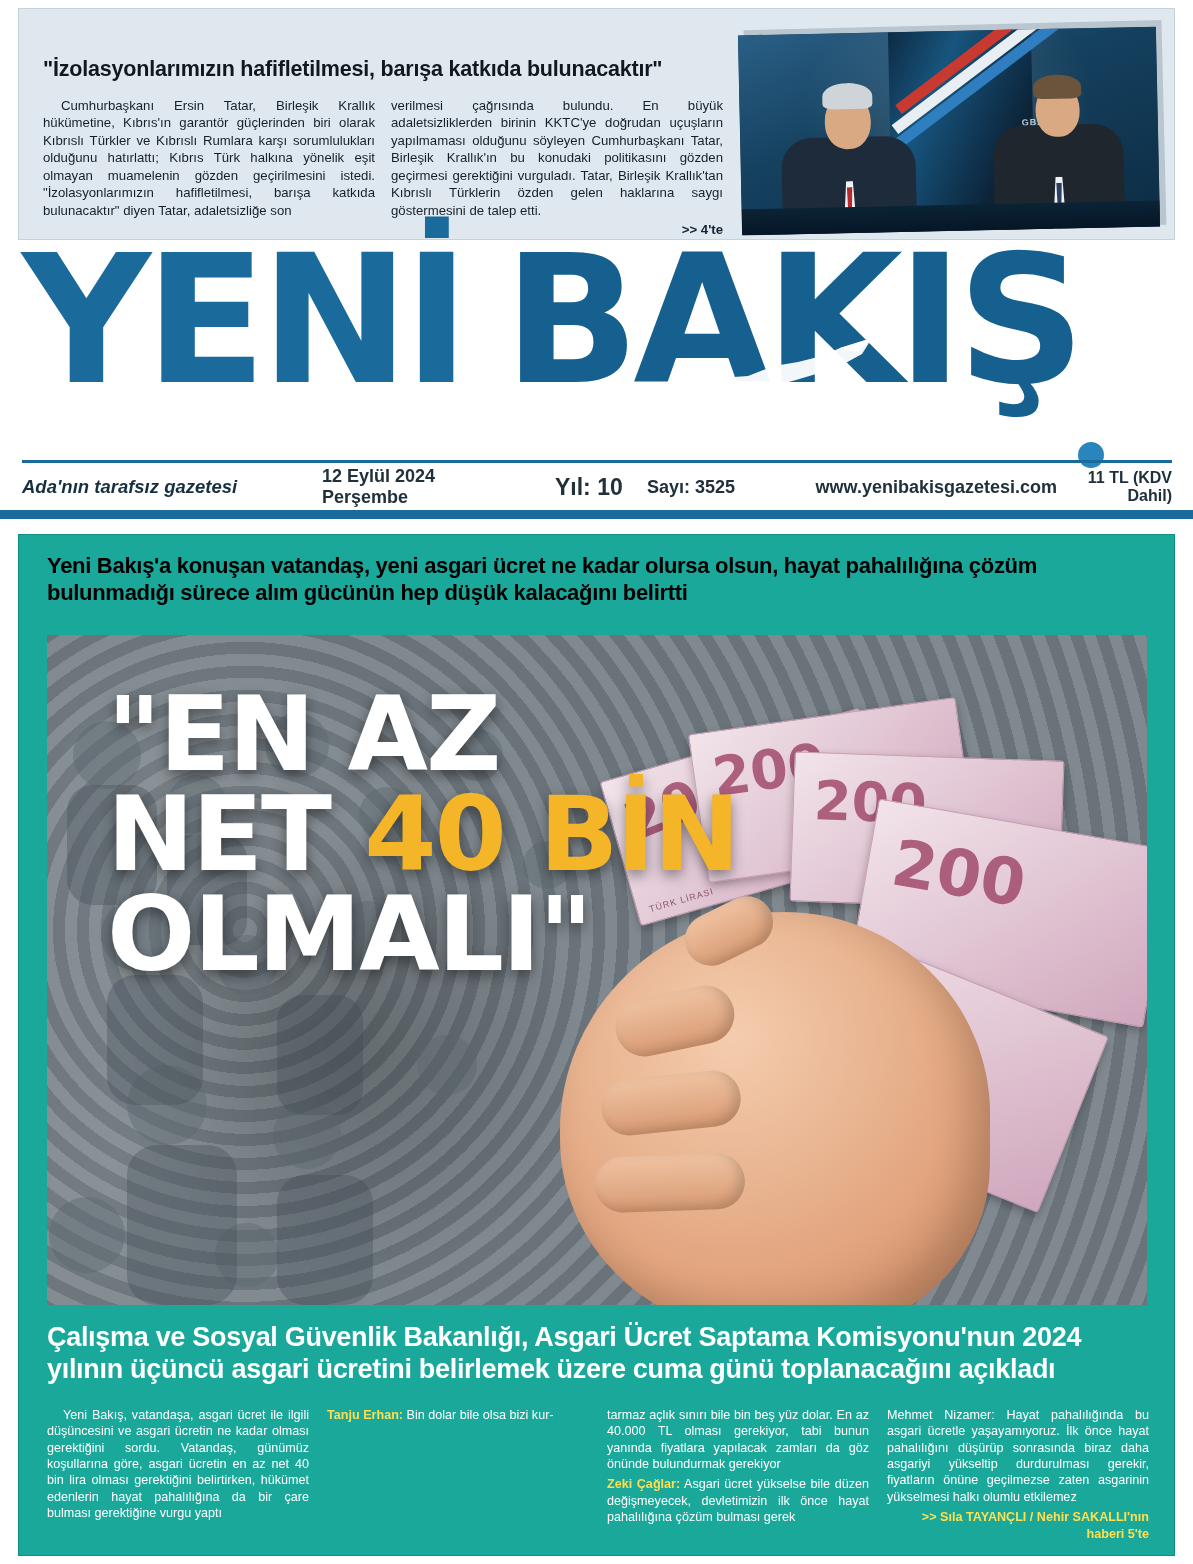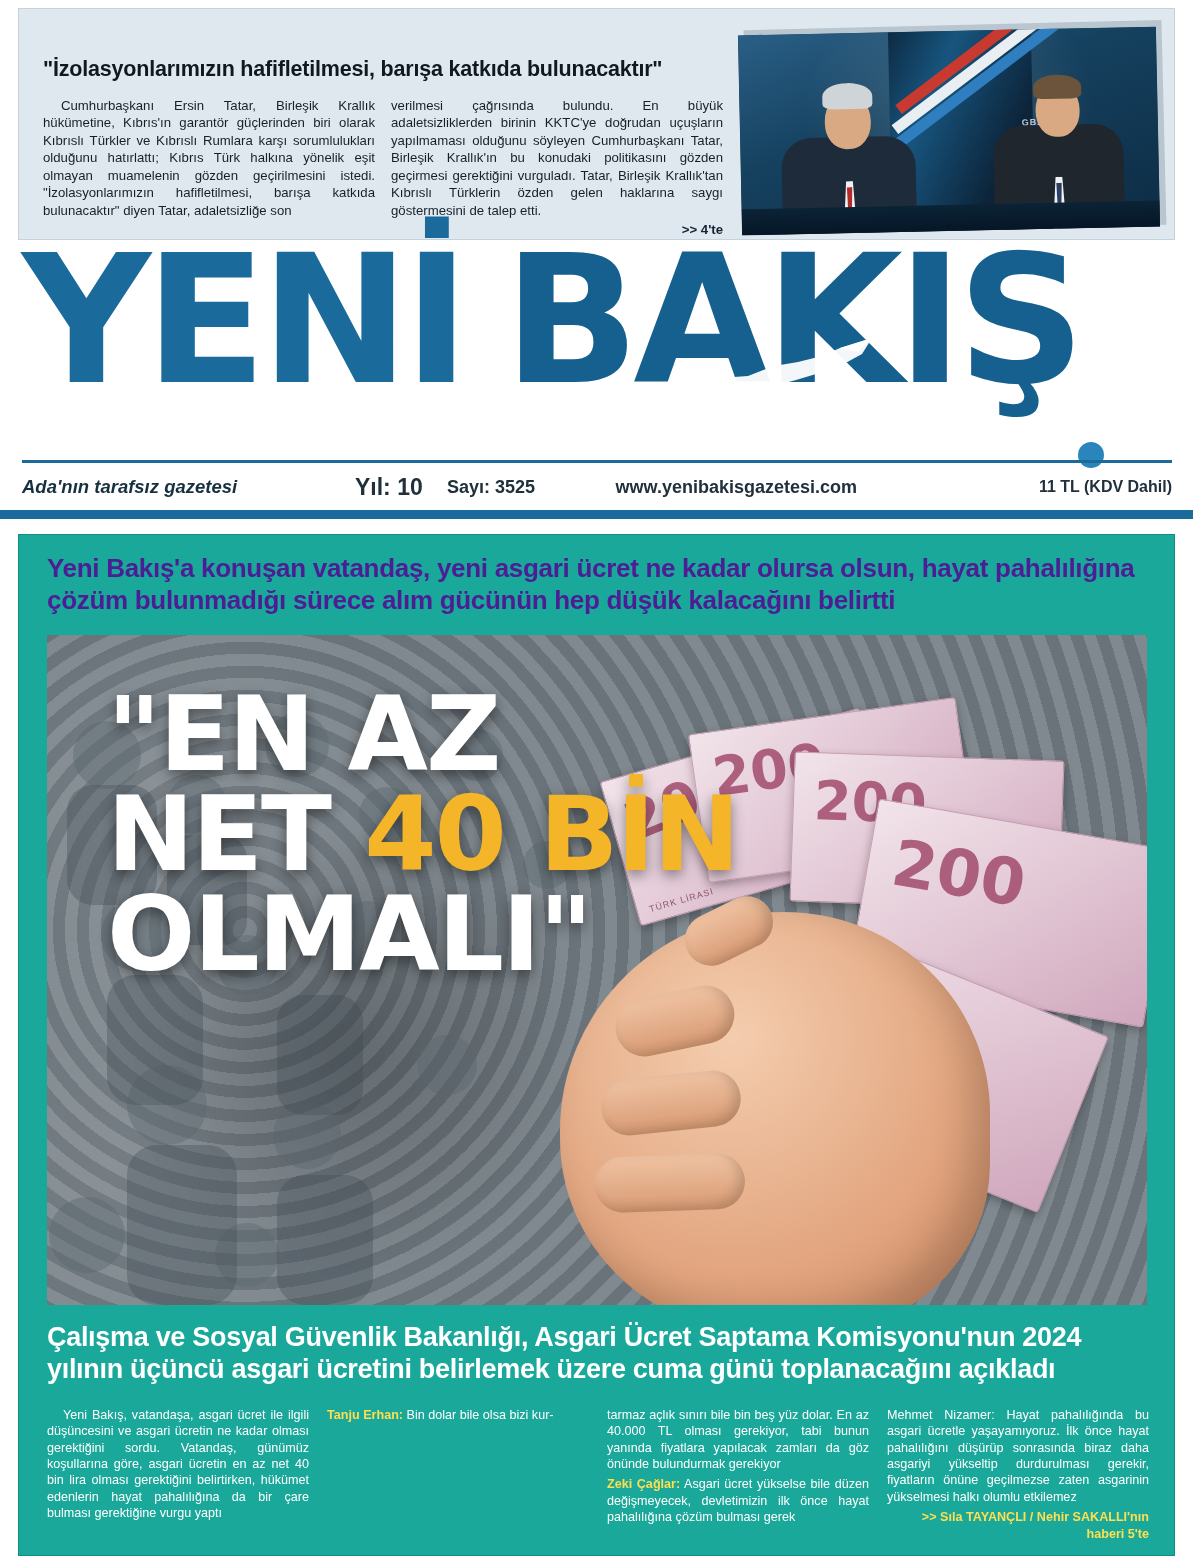"12 Eylül 2024 Perşembe" div.date { html: none -> <div>12 Eylül 2024 Perşembe</div> }
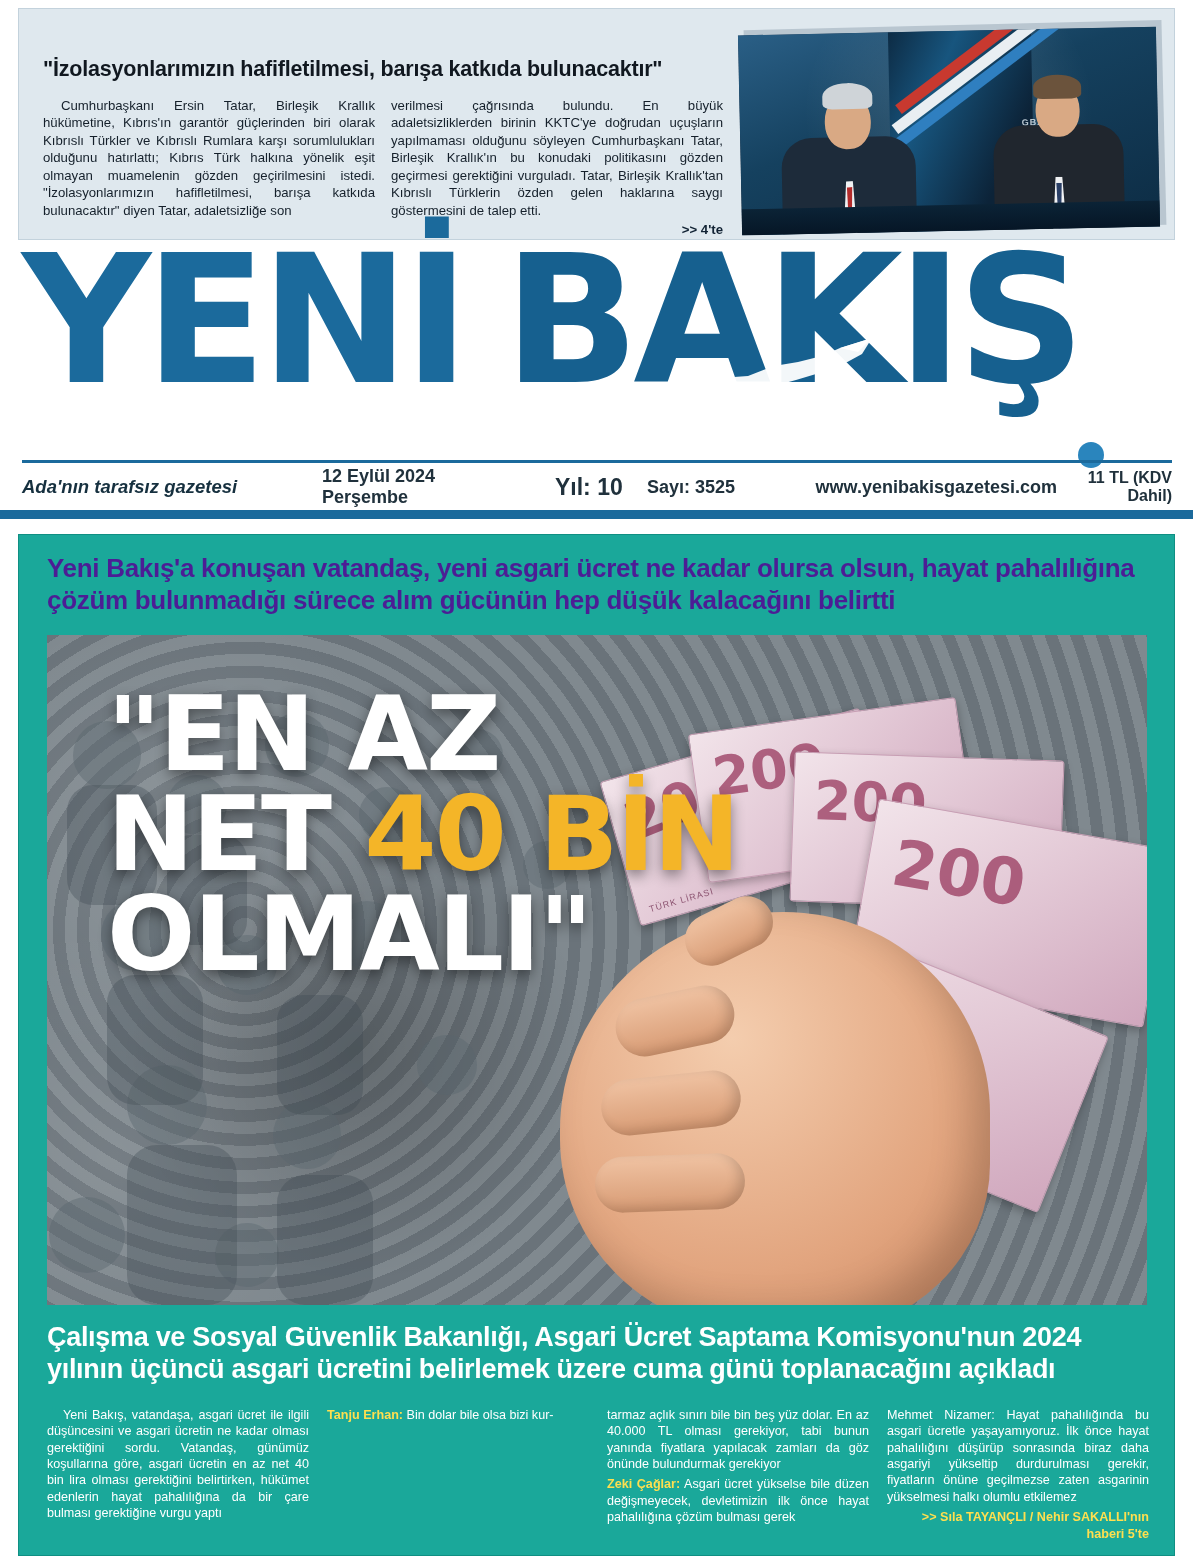"Yeni Bakış'a konuşan vatandaş, yeni" .kicker { color: #4c1d95 -> #000000; font-size: 26px -> 22px }
